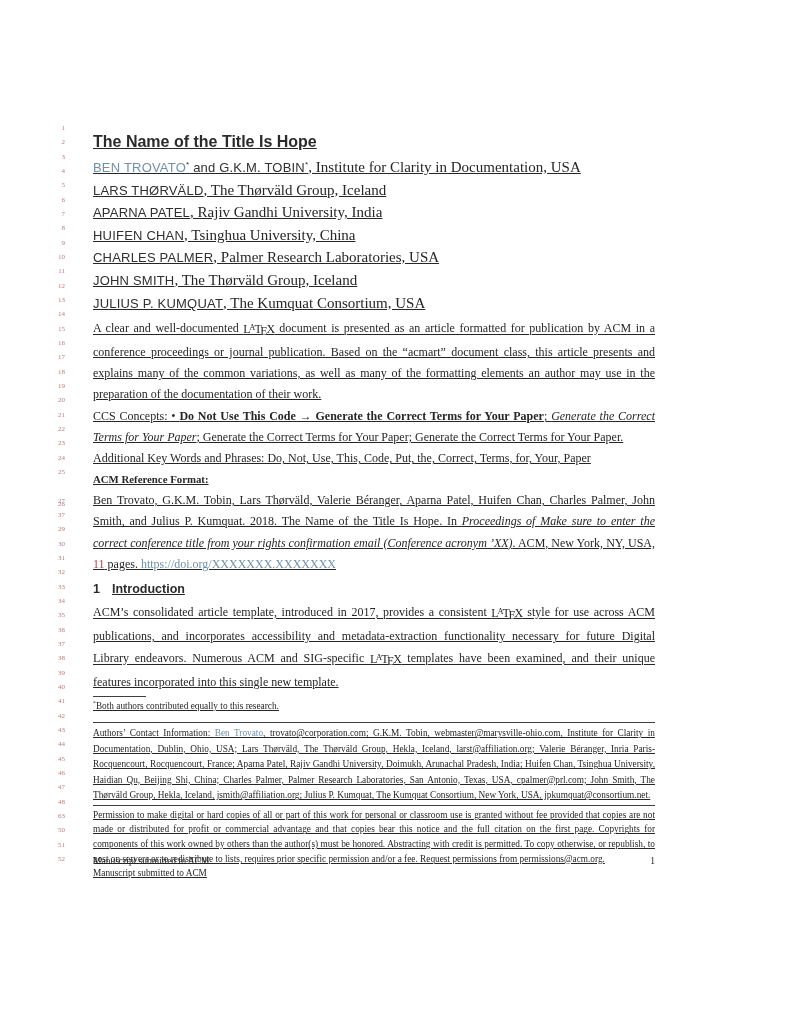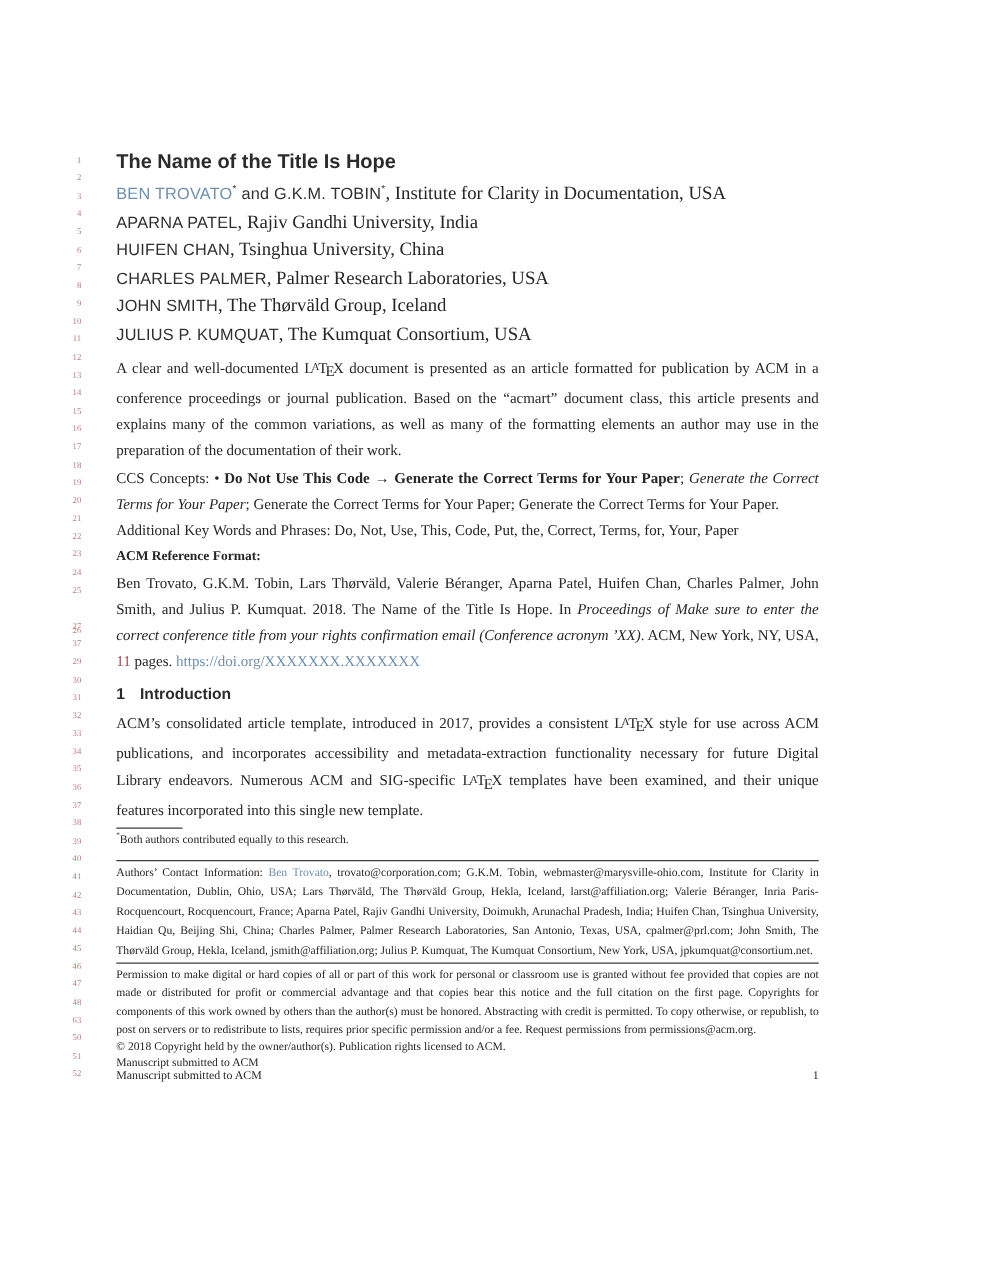"The Name of the Title" .content { text-decoration: none -> underline; top: 0 -> 12px }
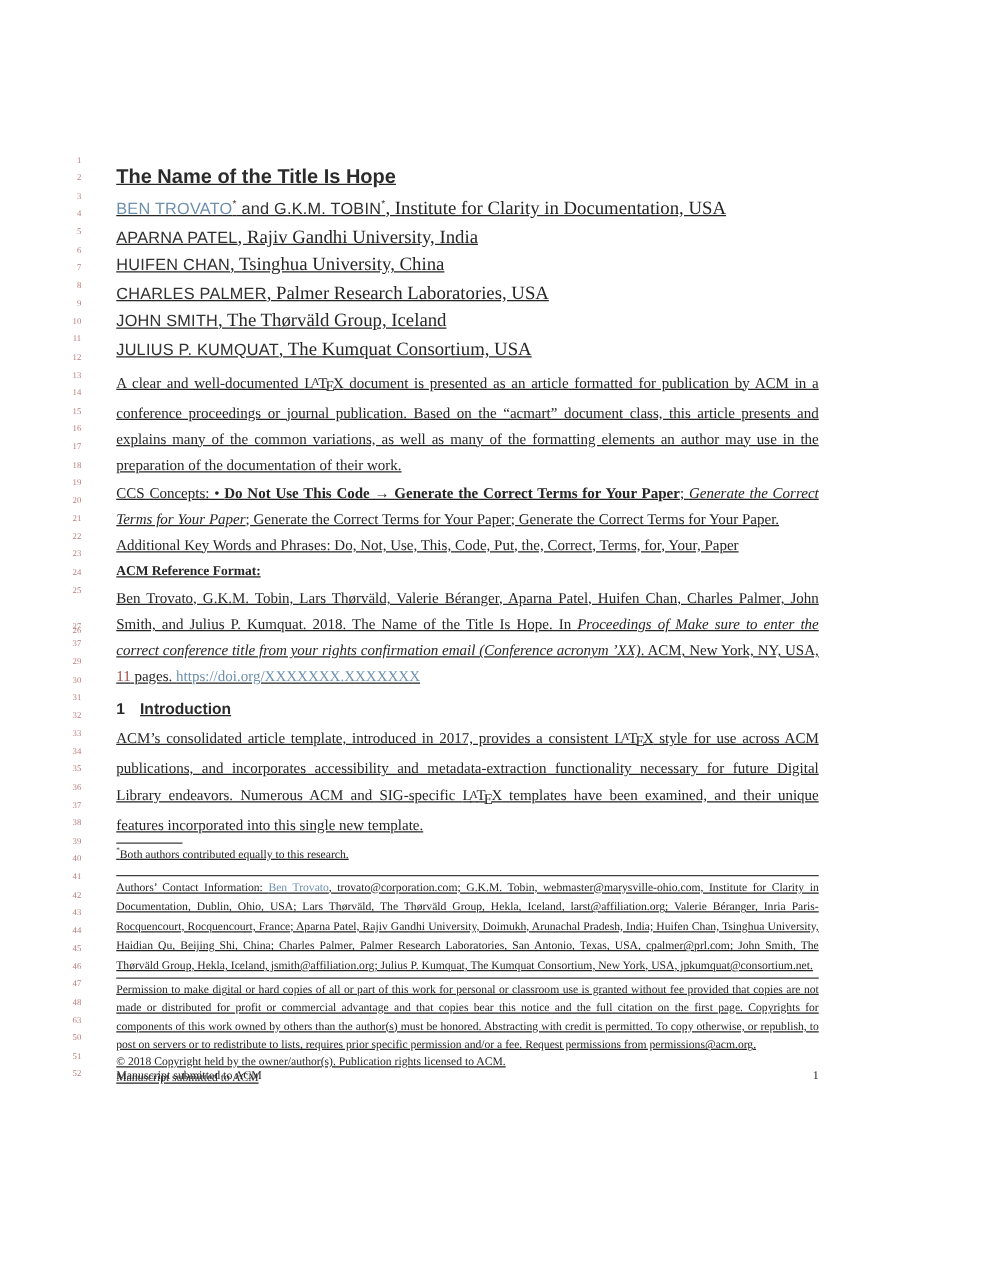"LARS THØRVÄLD, The Thørväld Group," div.author-row { html: none -> <div><span><span>LARS THØRVÄLD</span></span><span>, The Thørväld Group, Iceland</span></div> }
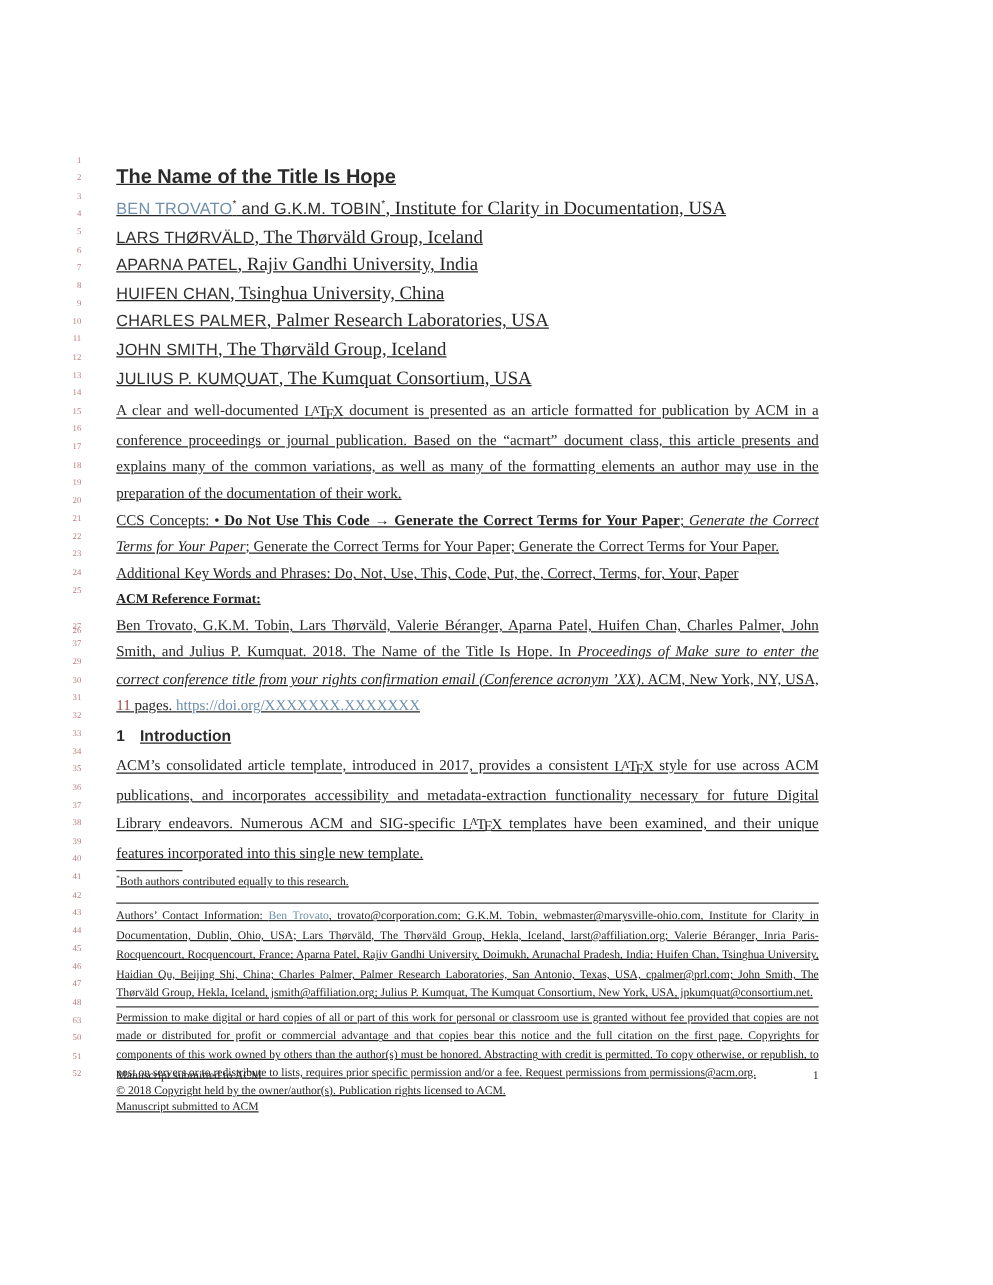"© 2018 Copyright held by" div.copyright-line { html: <div>© 2018 Copyright held by the owner/author(s). Publication rights licensed to ACM.</div> -> none }
